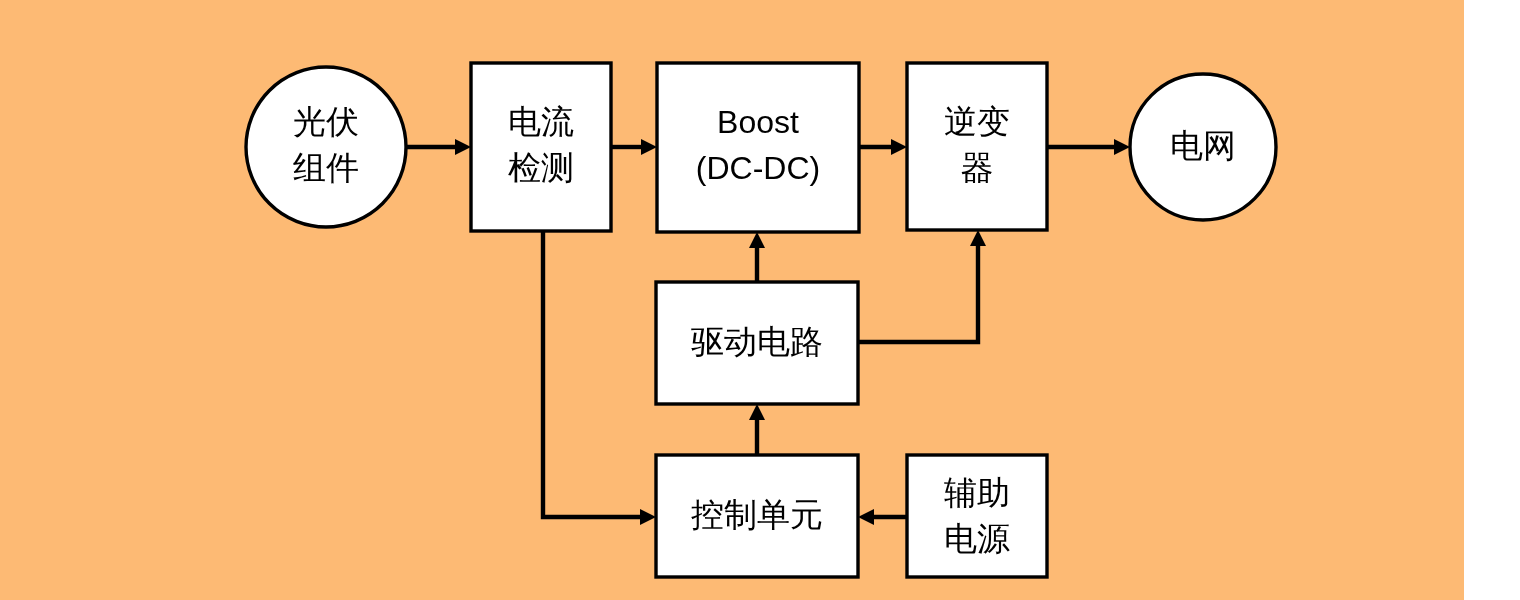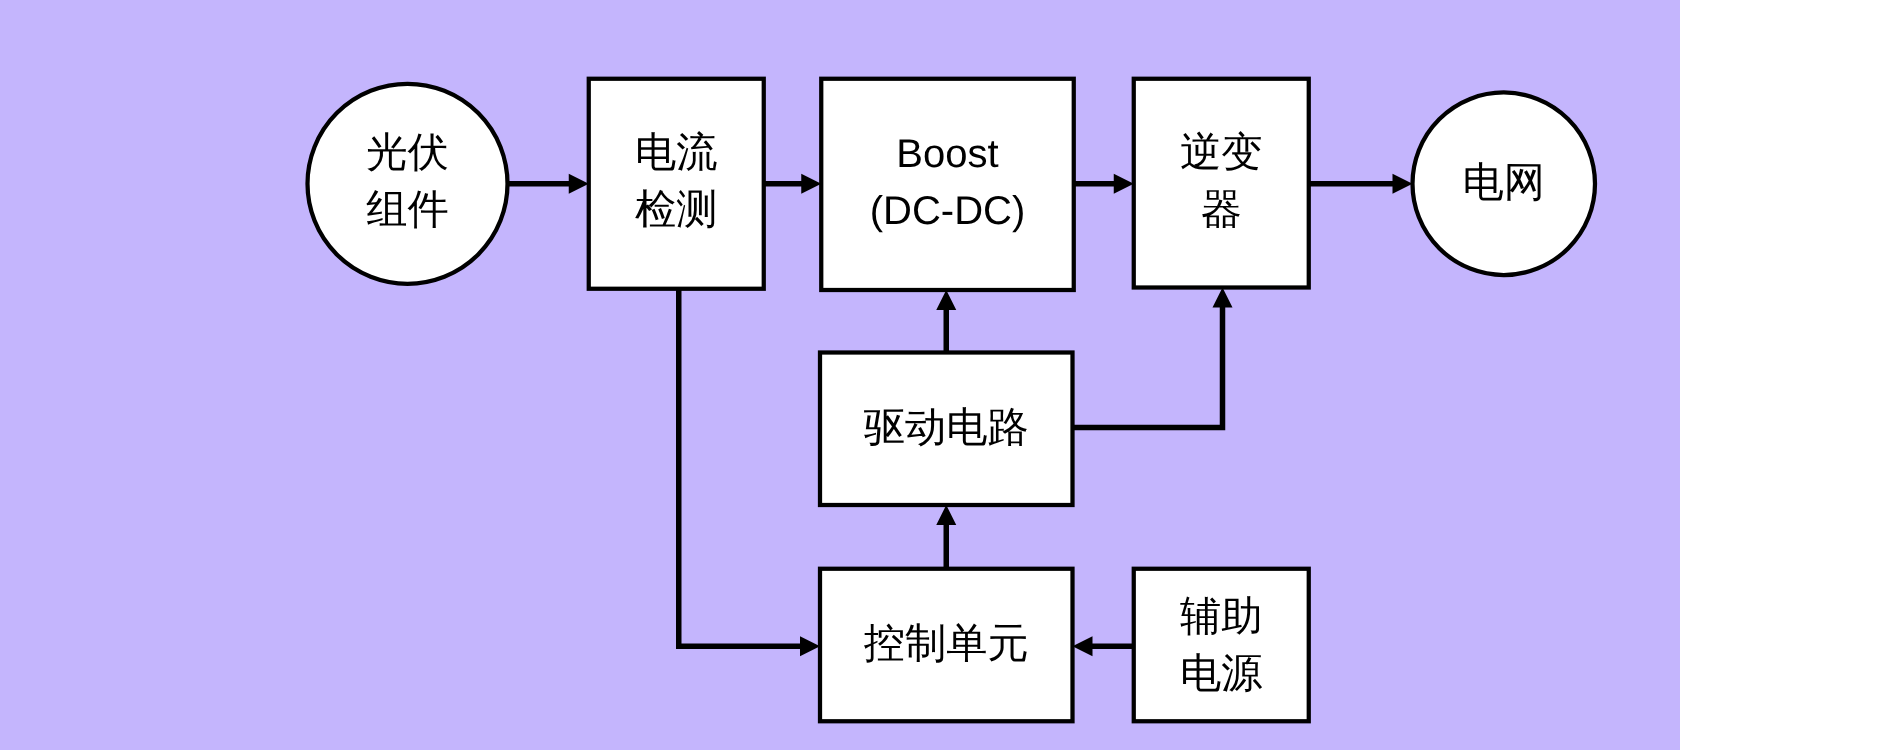"光伏" #diagram-root { background: #c4b5fd -> #fdba74; width: 1344px -> 1464px }
